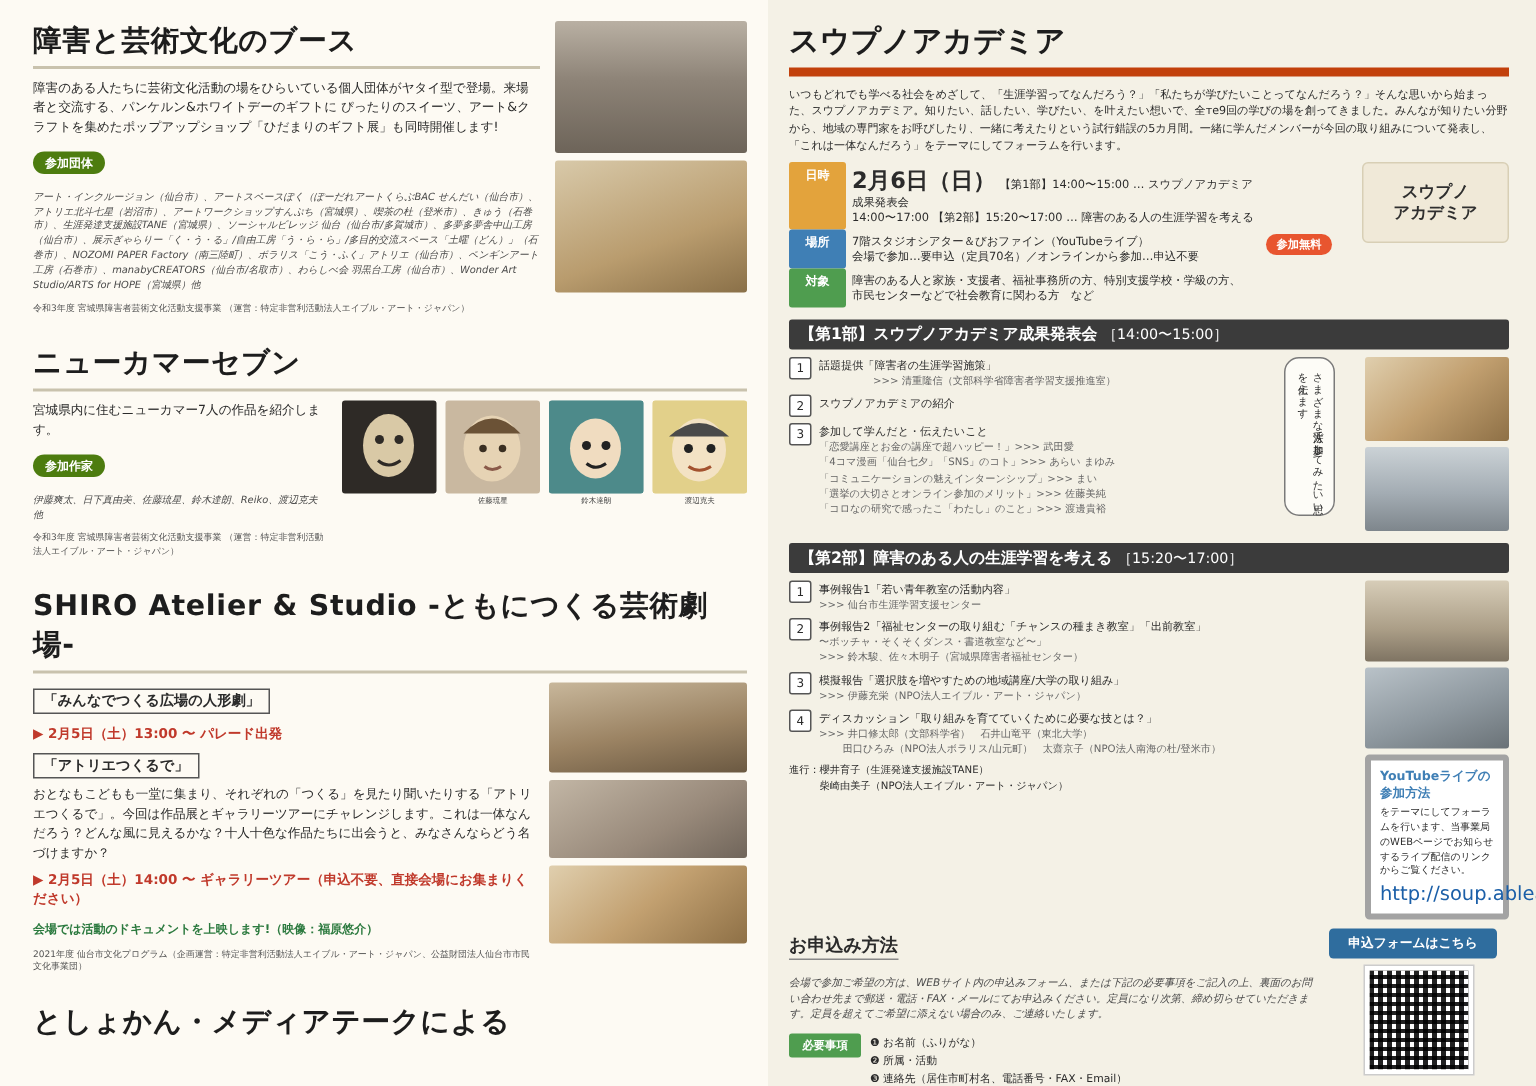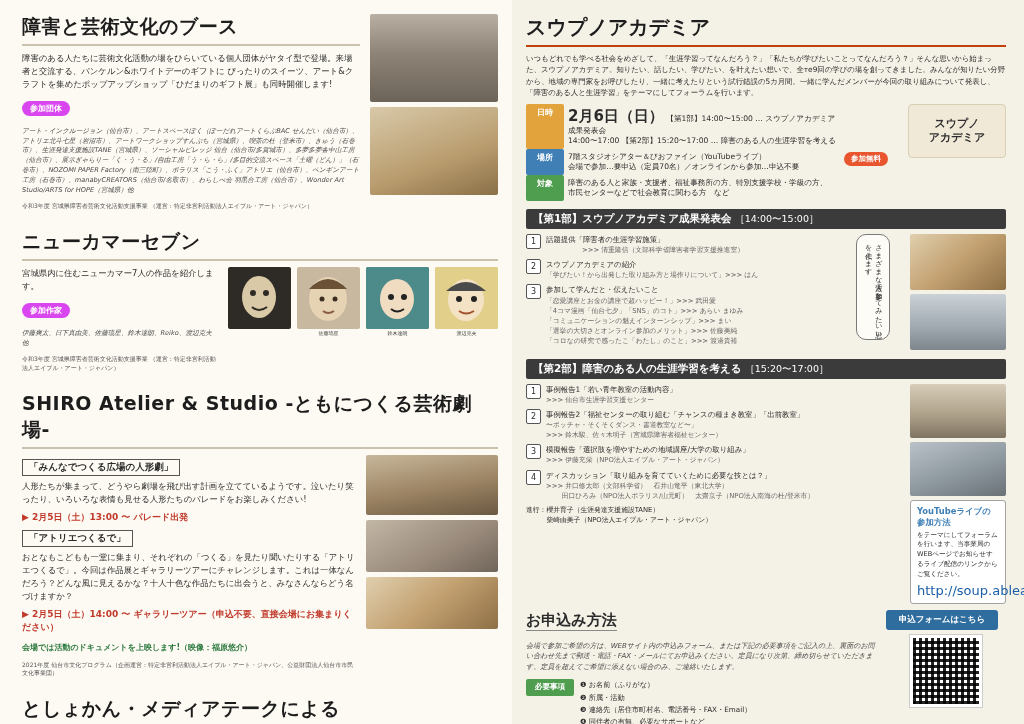"スウプノアカデミア" .rtitle { border-bottom: 2px solid #c2410c -> 6px solid #c2410c }
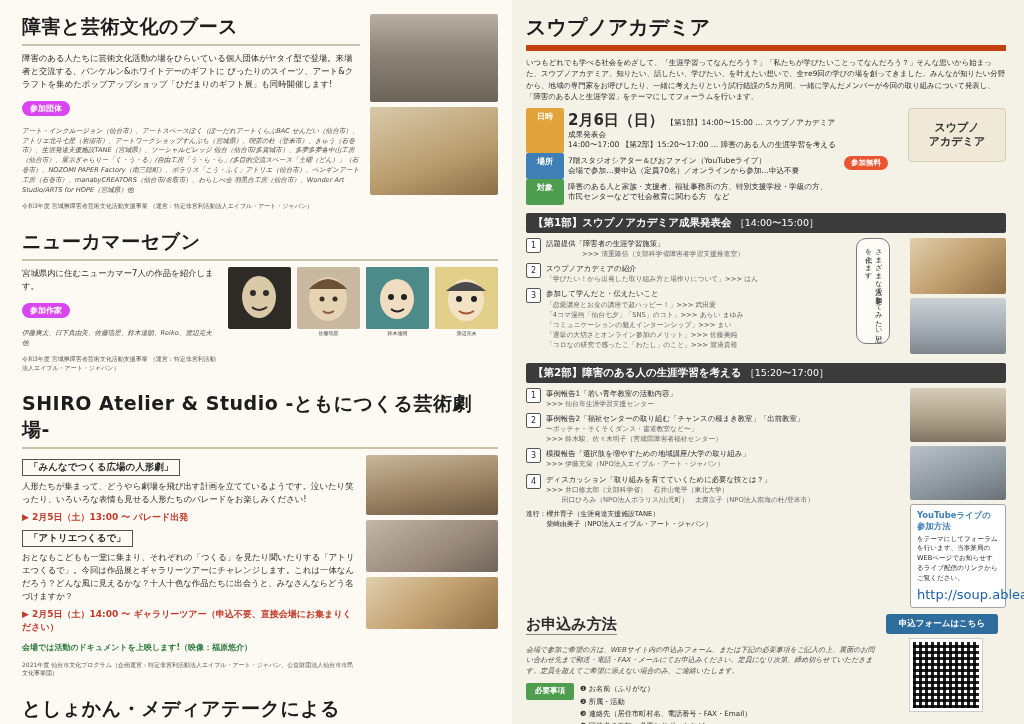"いつもどれでも学べる社会をめざして、「生涯学習ってなんだろう？」「私たちが学びた" p.body-txt { text: 障害のある人と生涯学習 -> これは一体なんだろう }
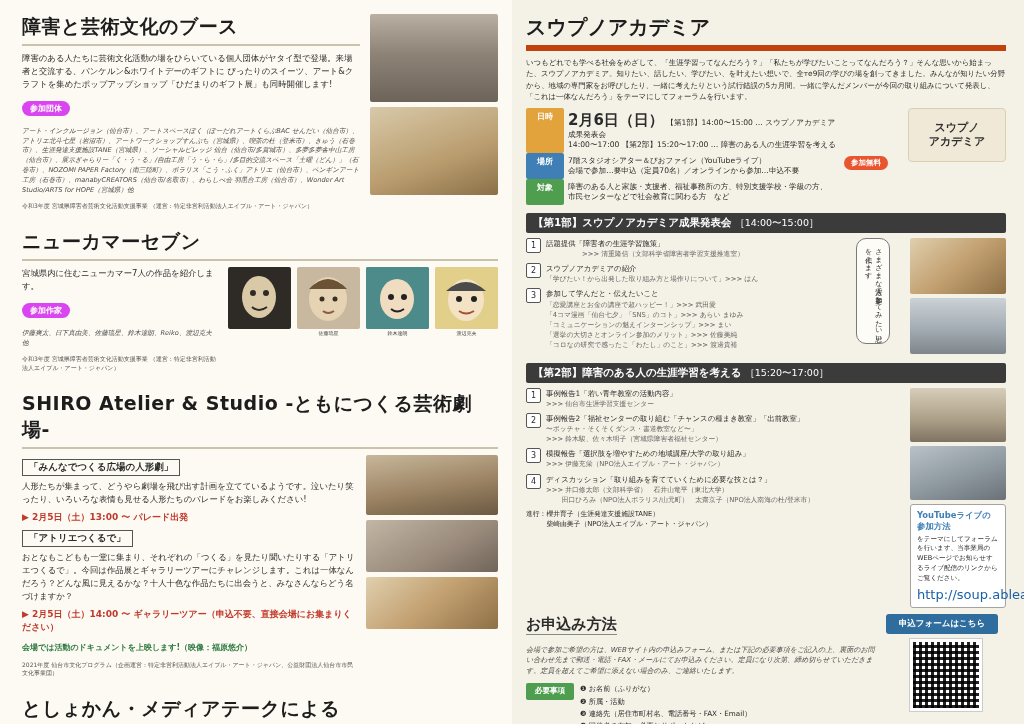"参加団体" .pill { background: #d946ef -> #4d7c0f }
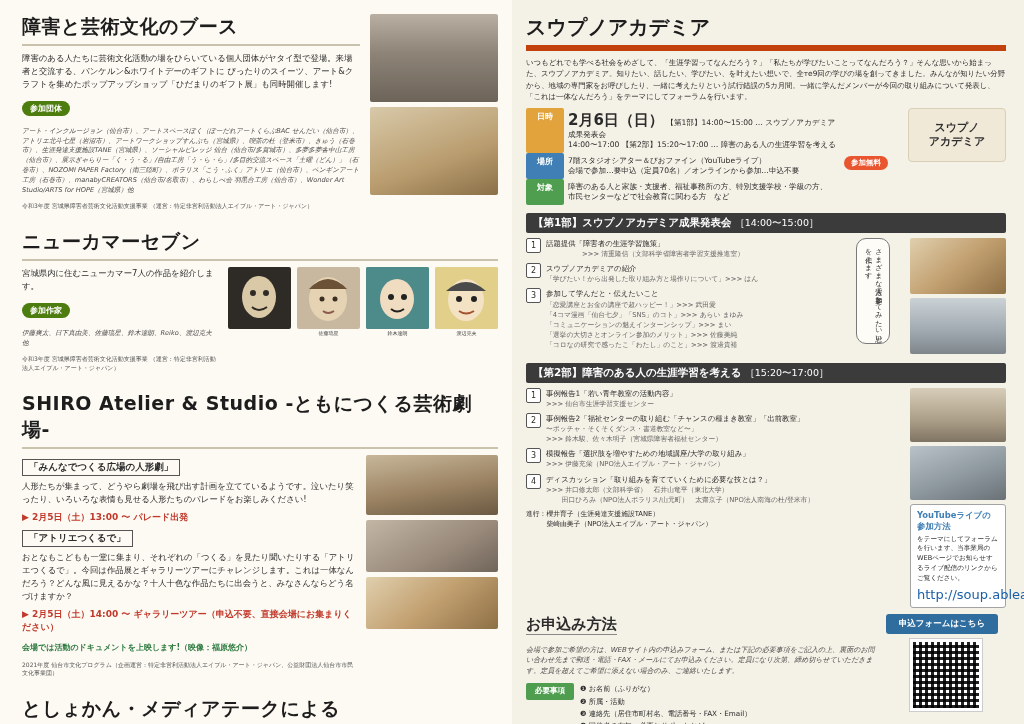"「学びたい！から出発した取り組み方と場作りについて」>>> はん" div.arrow { html: <div>「学びたい！から出発した取り組み方と場作りについて」&gt;&gt;&gt; はん</div> -> none }
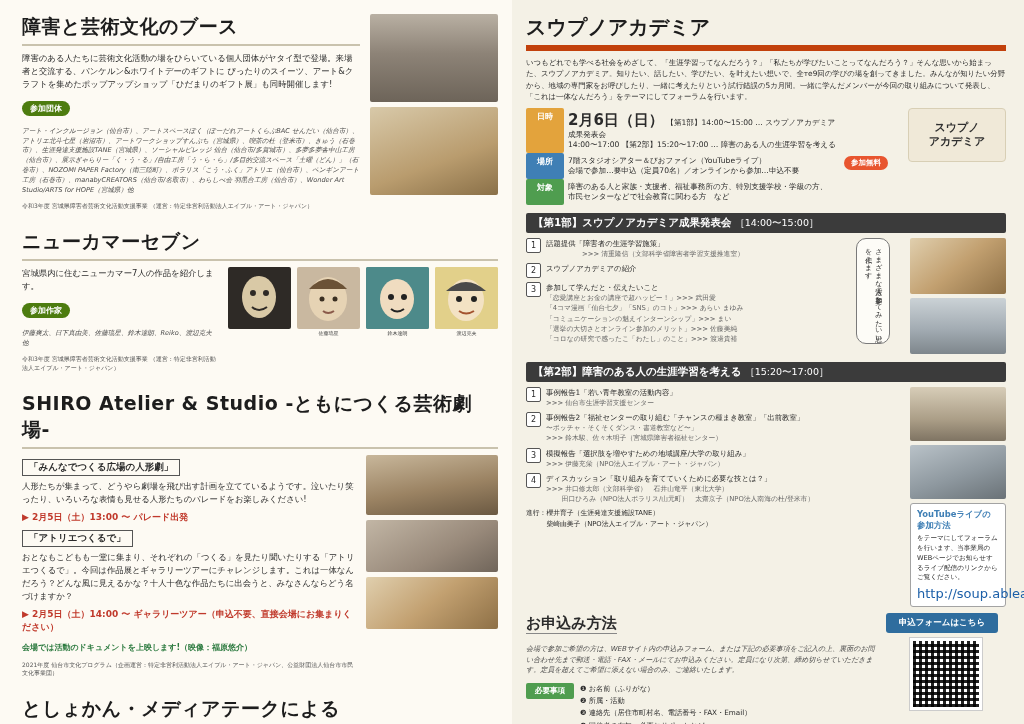"人形たちが集まって、どうやら劇場を飛び出す計画を立てているようです。泣いたり笑っ" p.body-txt { html: <p>人形たちが集まって、どうやら劇場を飛び出す計画を立てているようです。泣いたり笑ったり、いろいろな表情も見せる人形たちのパレードをお楽しみください!</p> -> none }
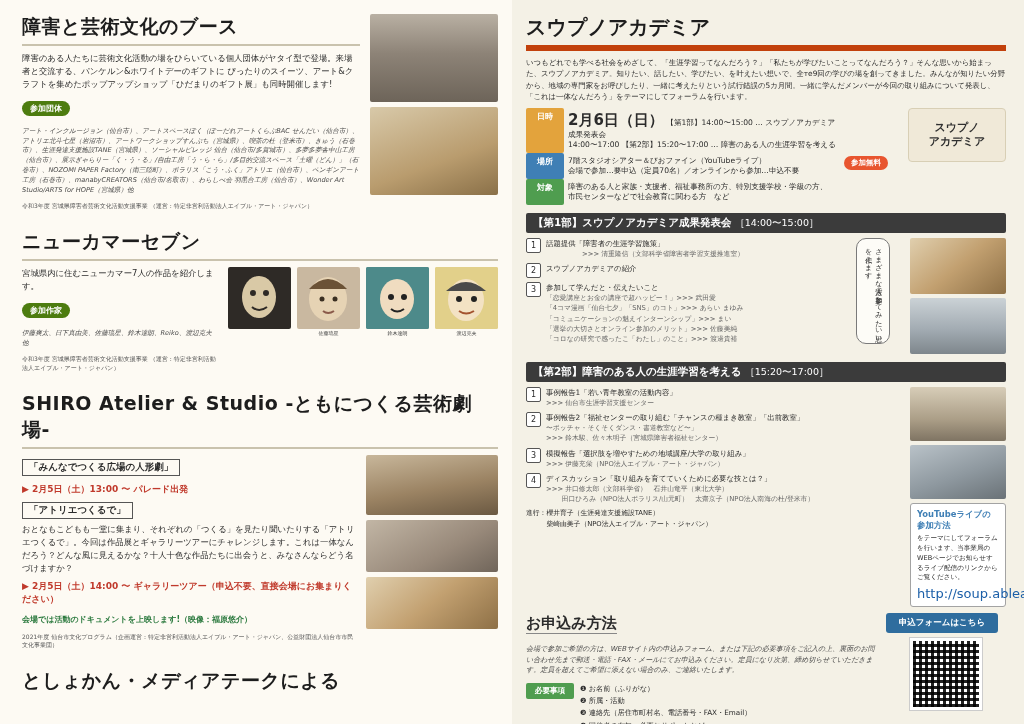"YouTubeライブの参加方法" .yt-box { border: 1px solid #a3a3a3 -> 4px solid #a3a3a3 }
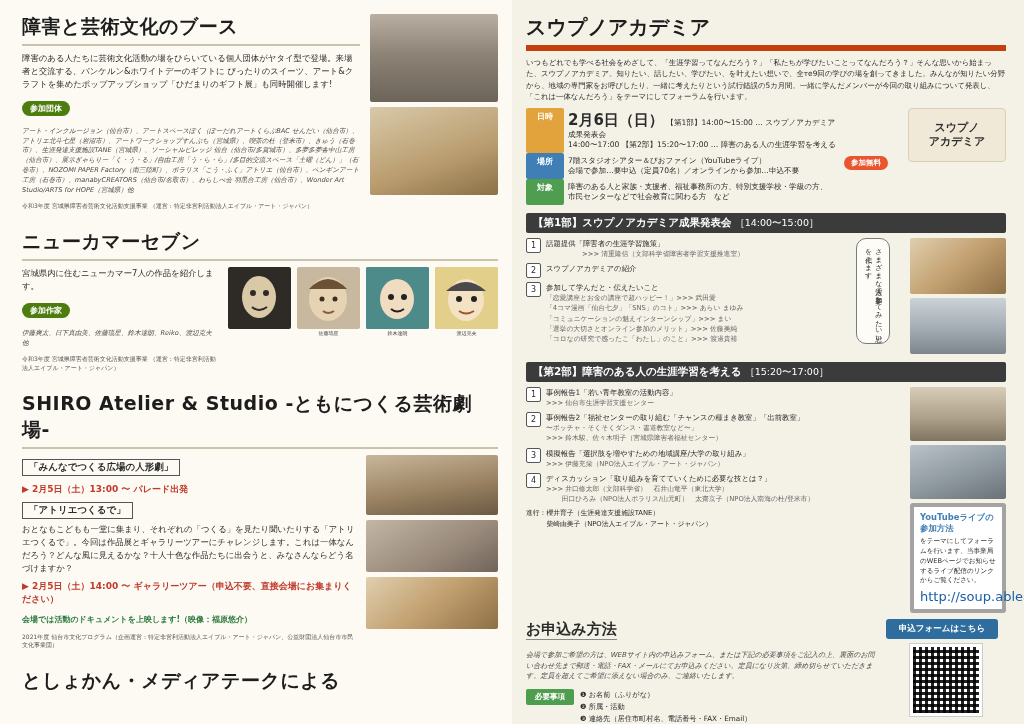"お申込み方法" div { font-size: 15px -> 12px }
